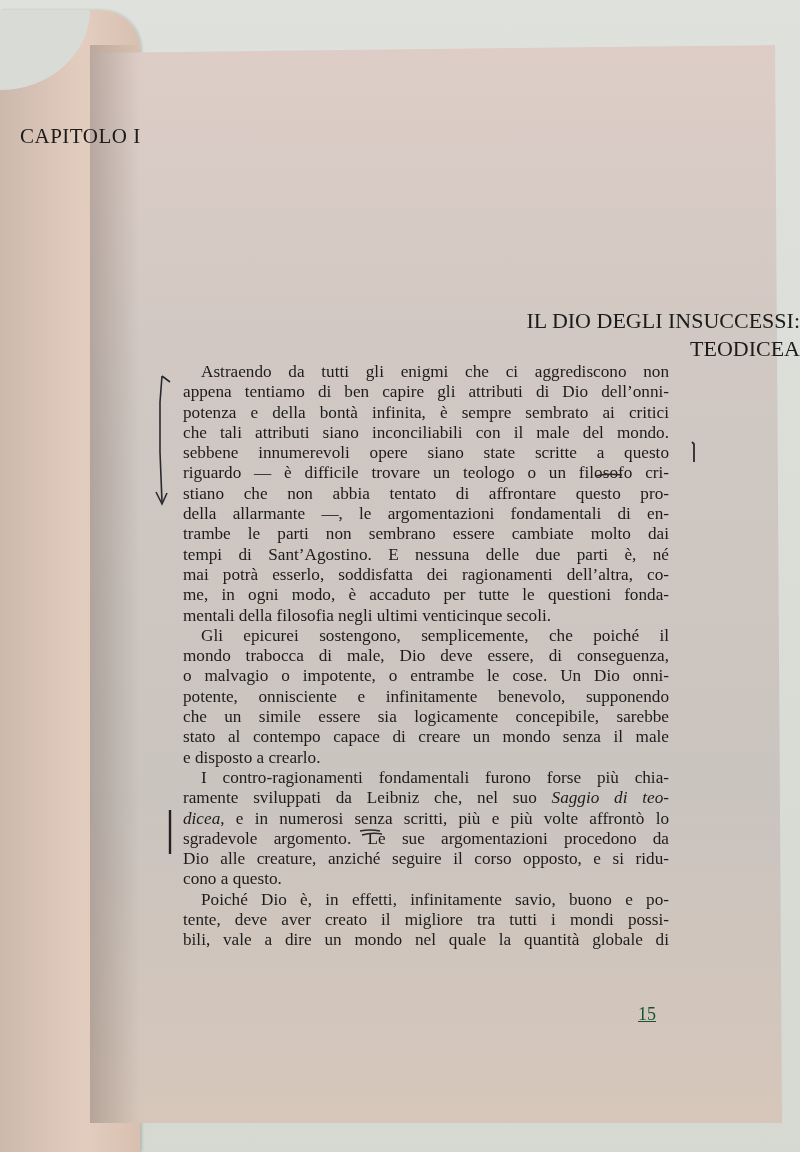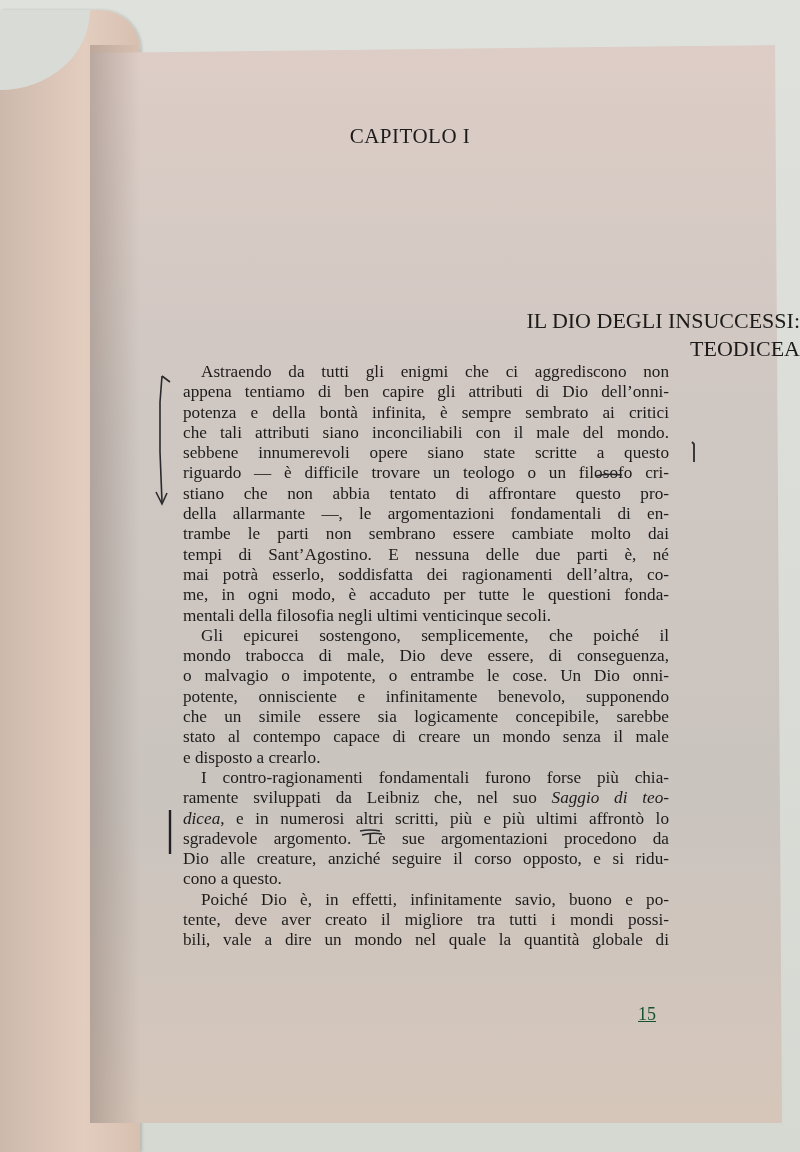"CAPITOLO I" .chapter-label { text-align: center -> left }
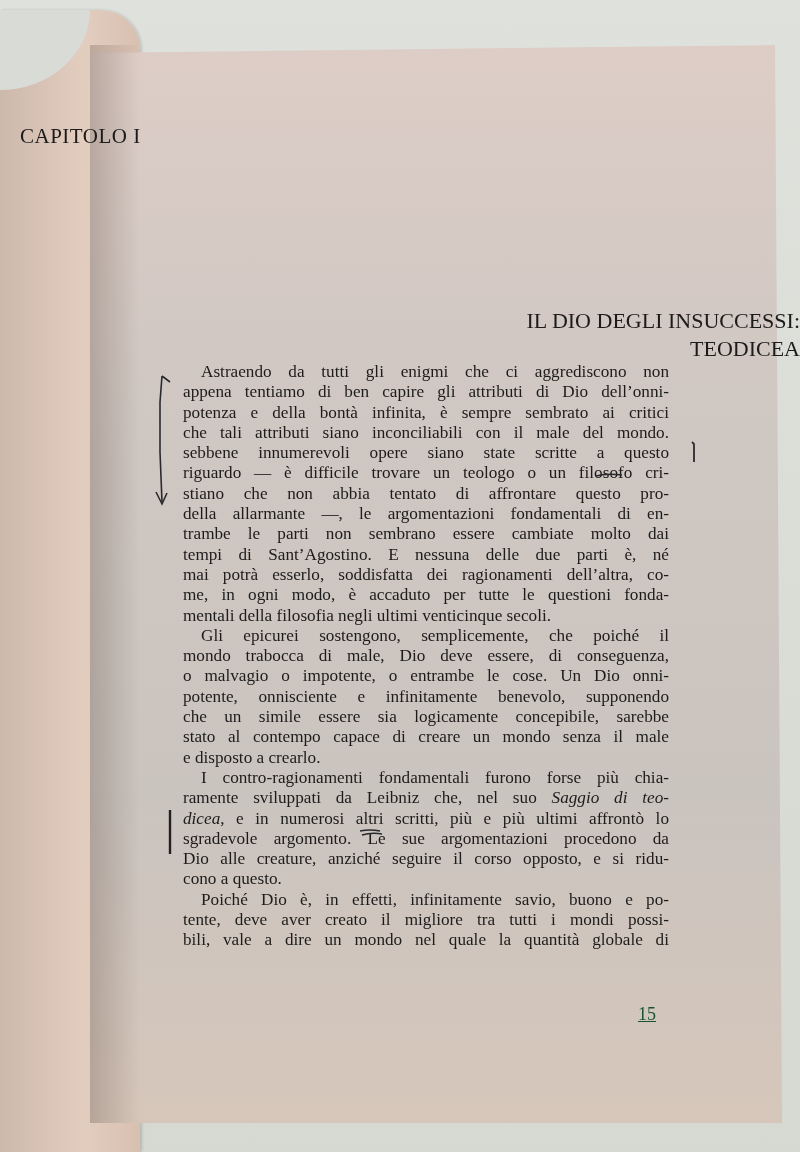", e in numerosi altri" span { text: altri scritti, più e più ultimi -> senza scritti, più e più volte }
